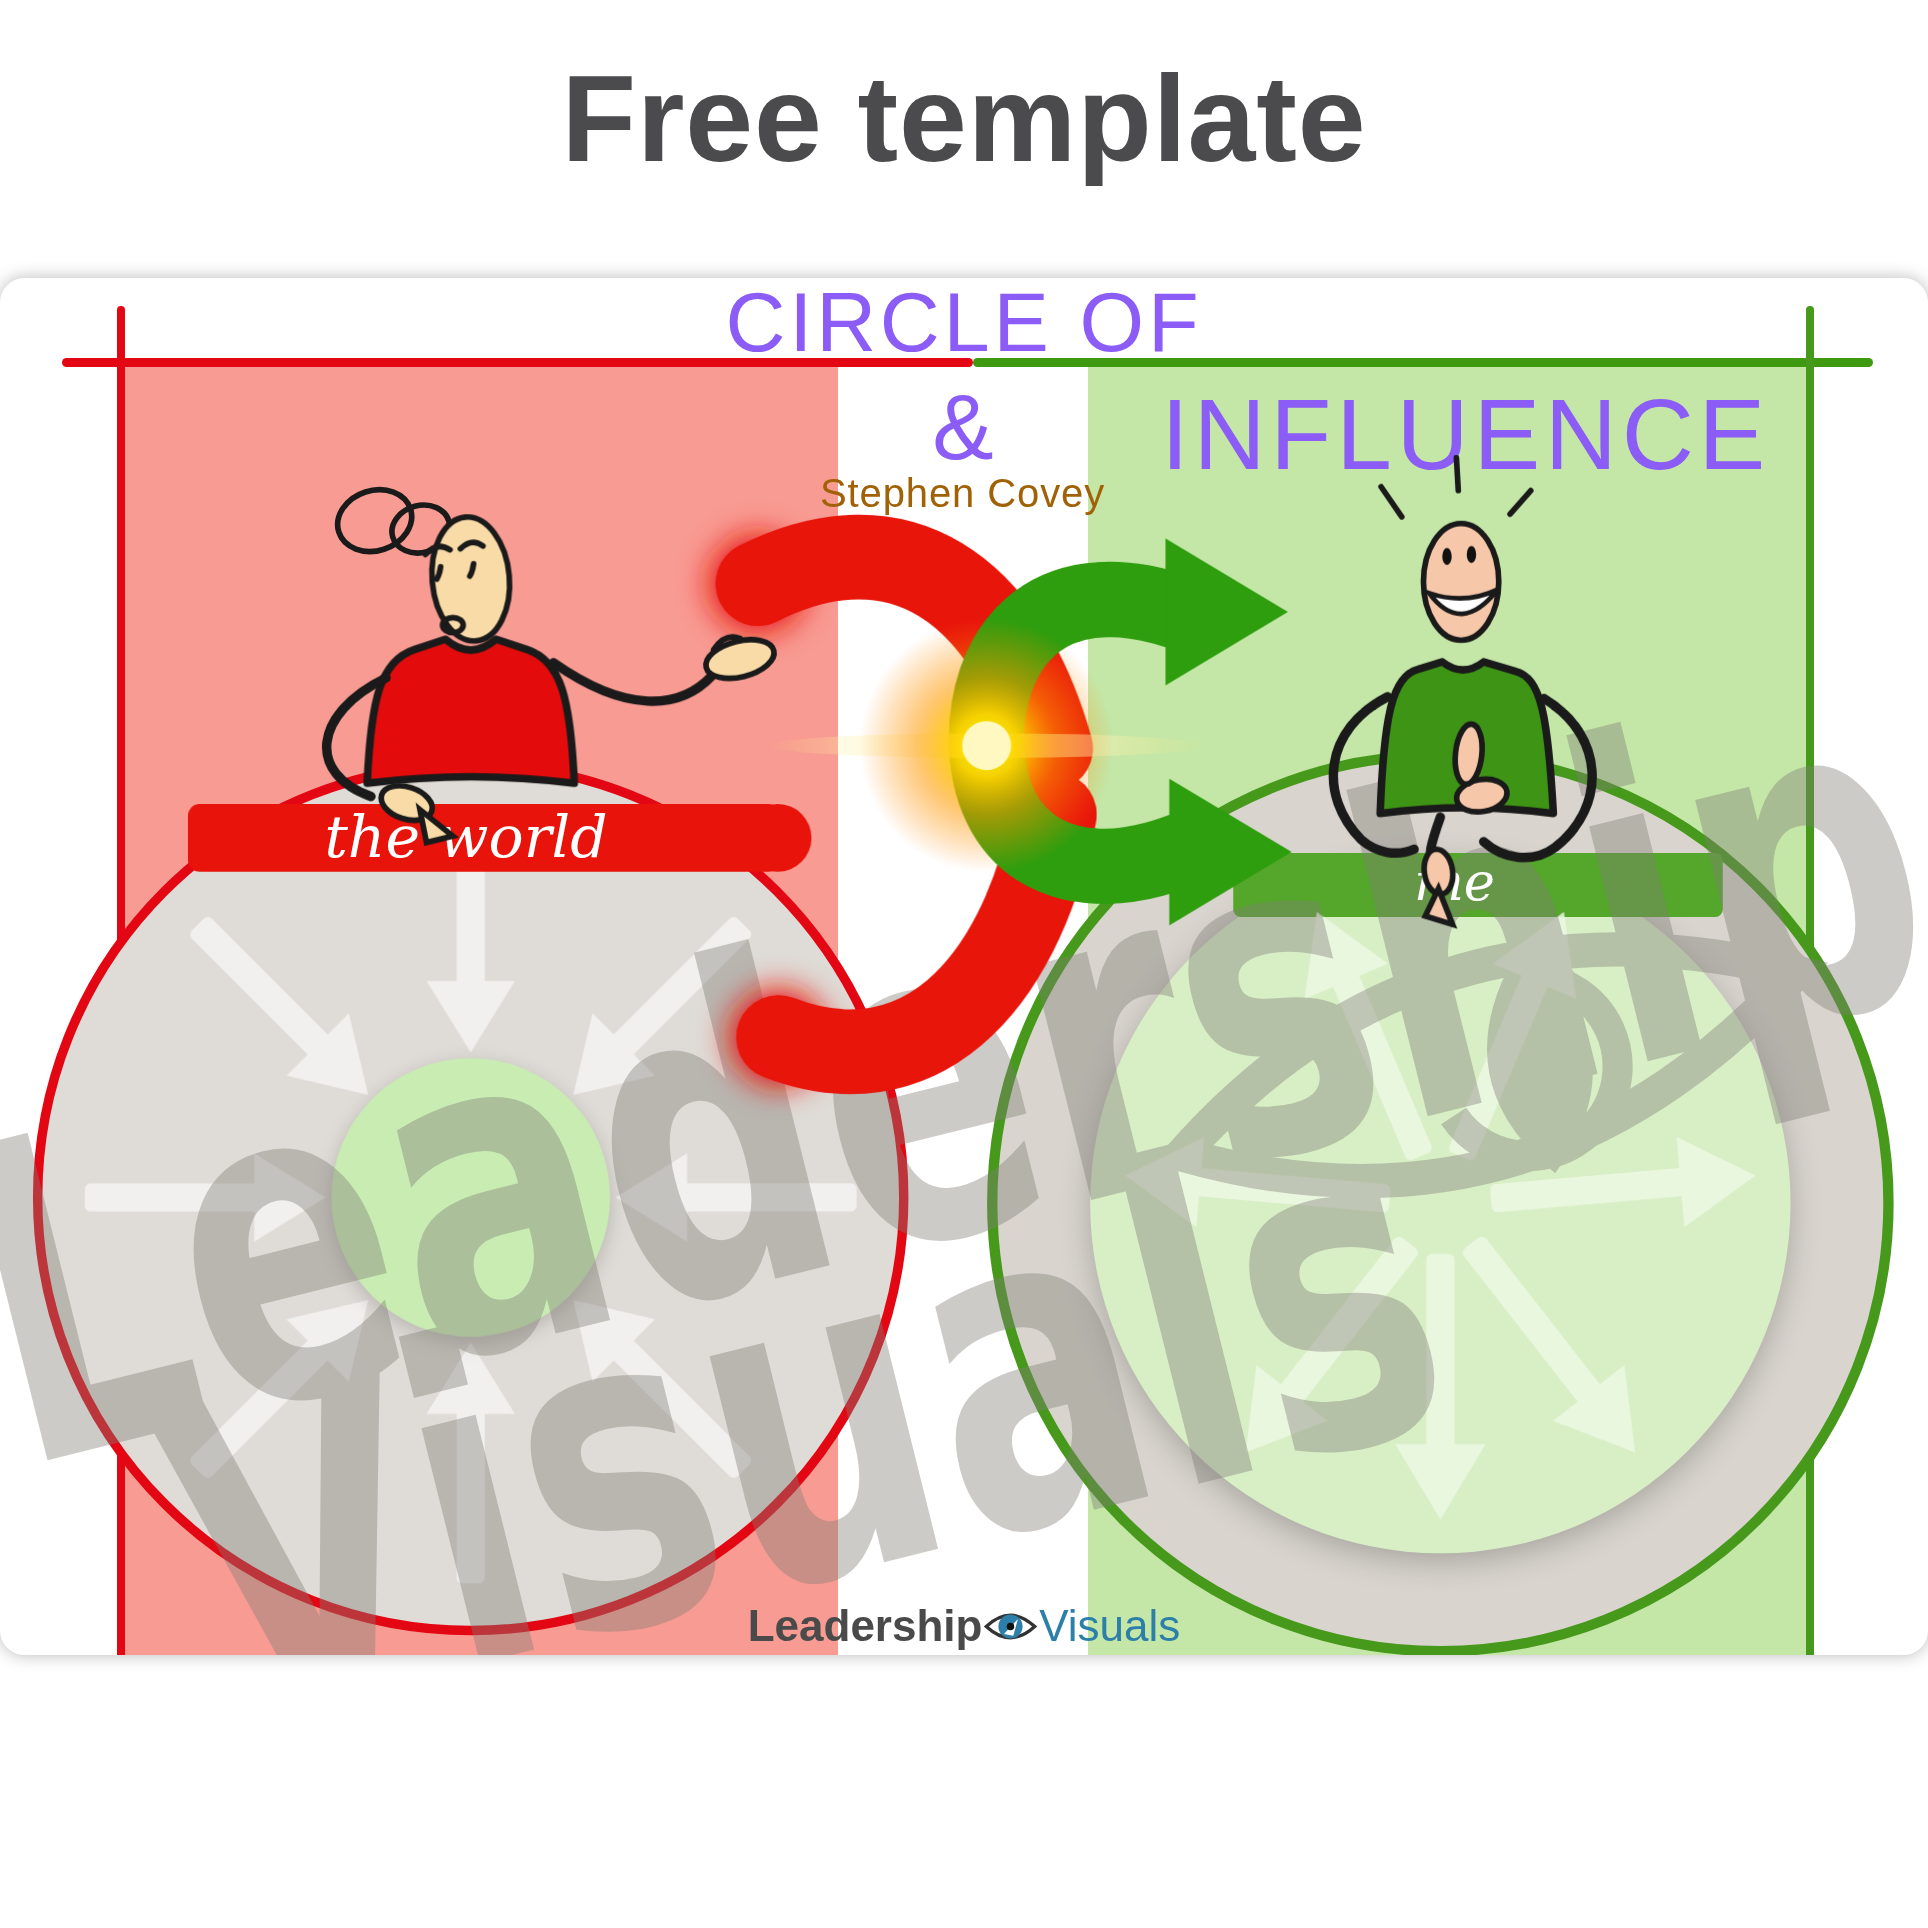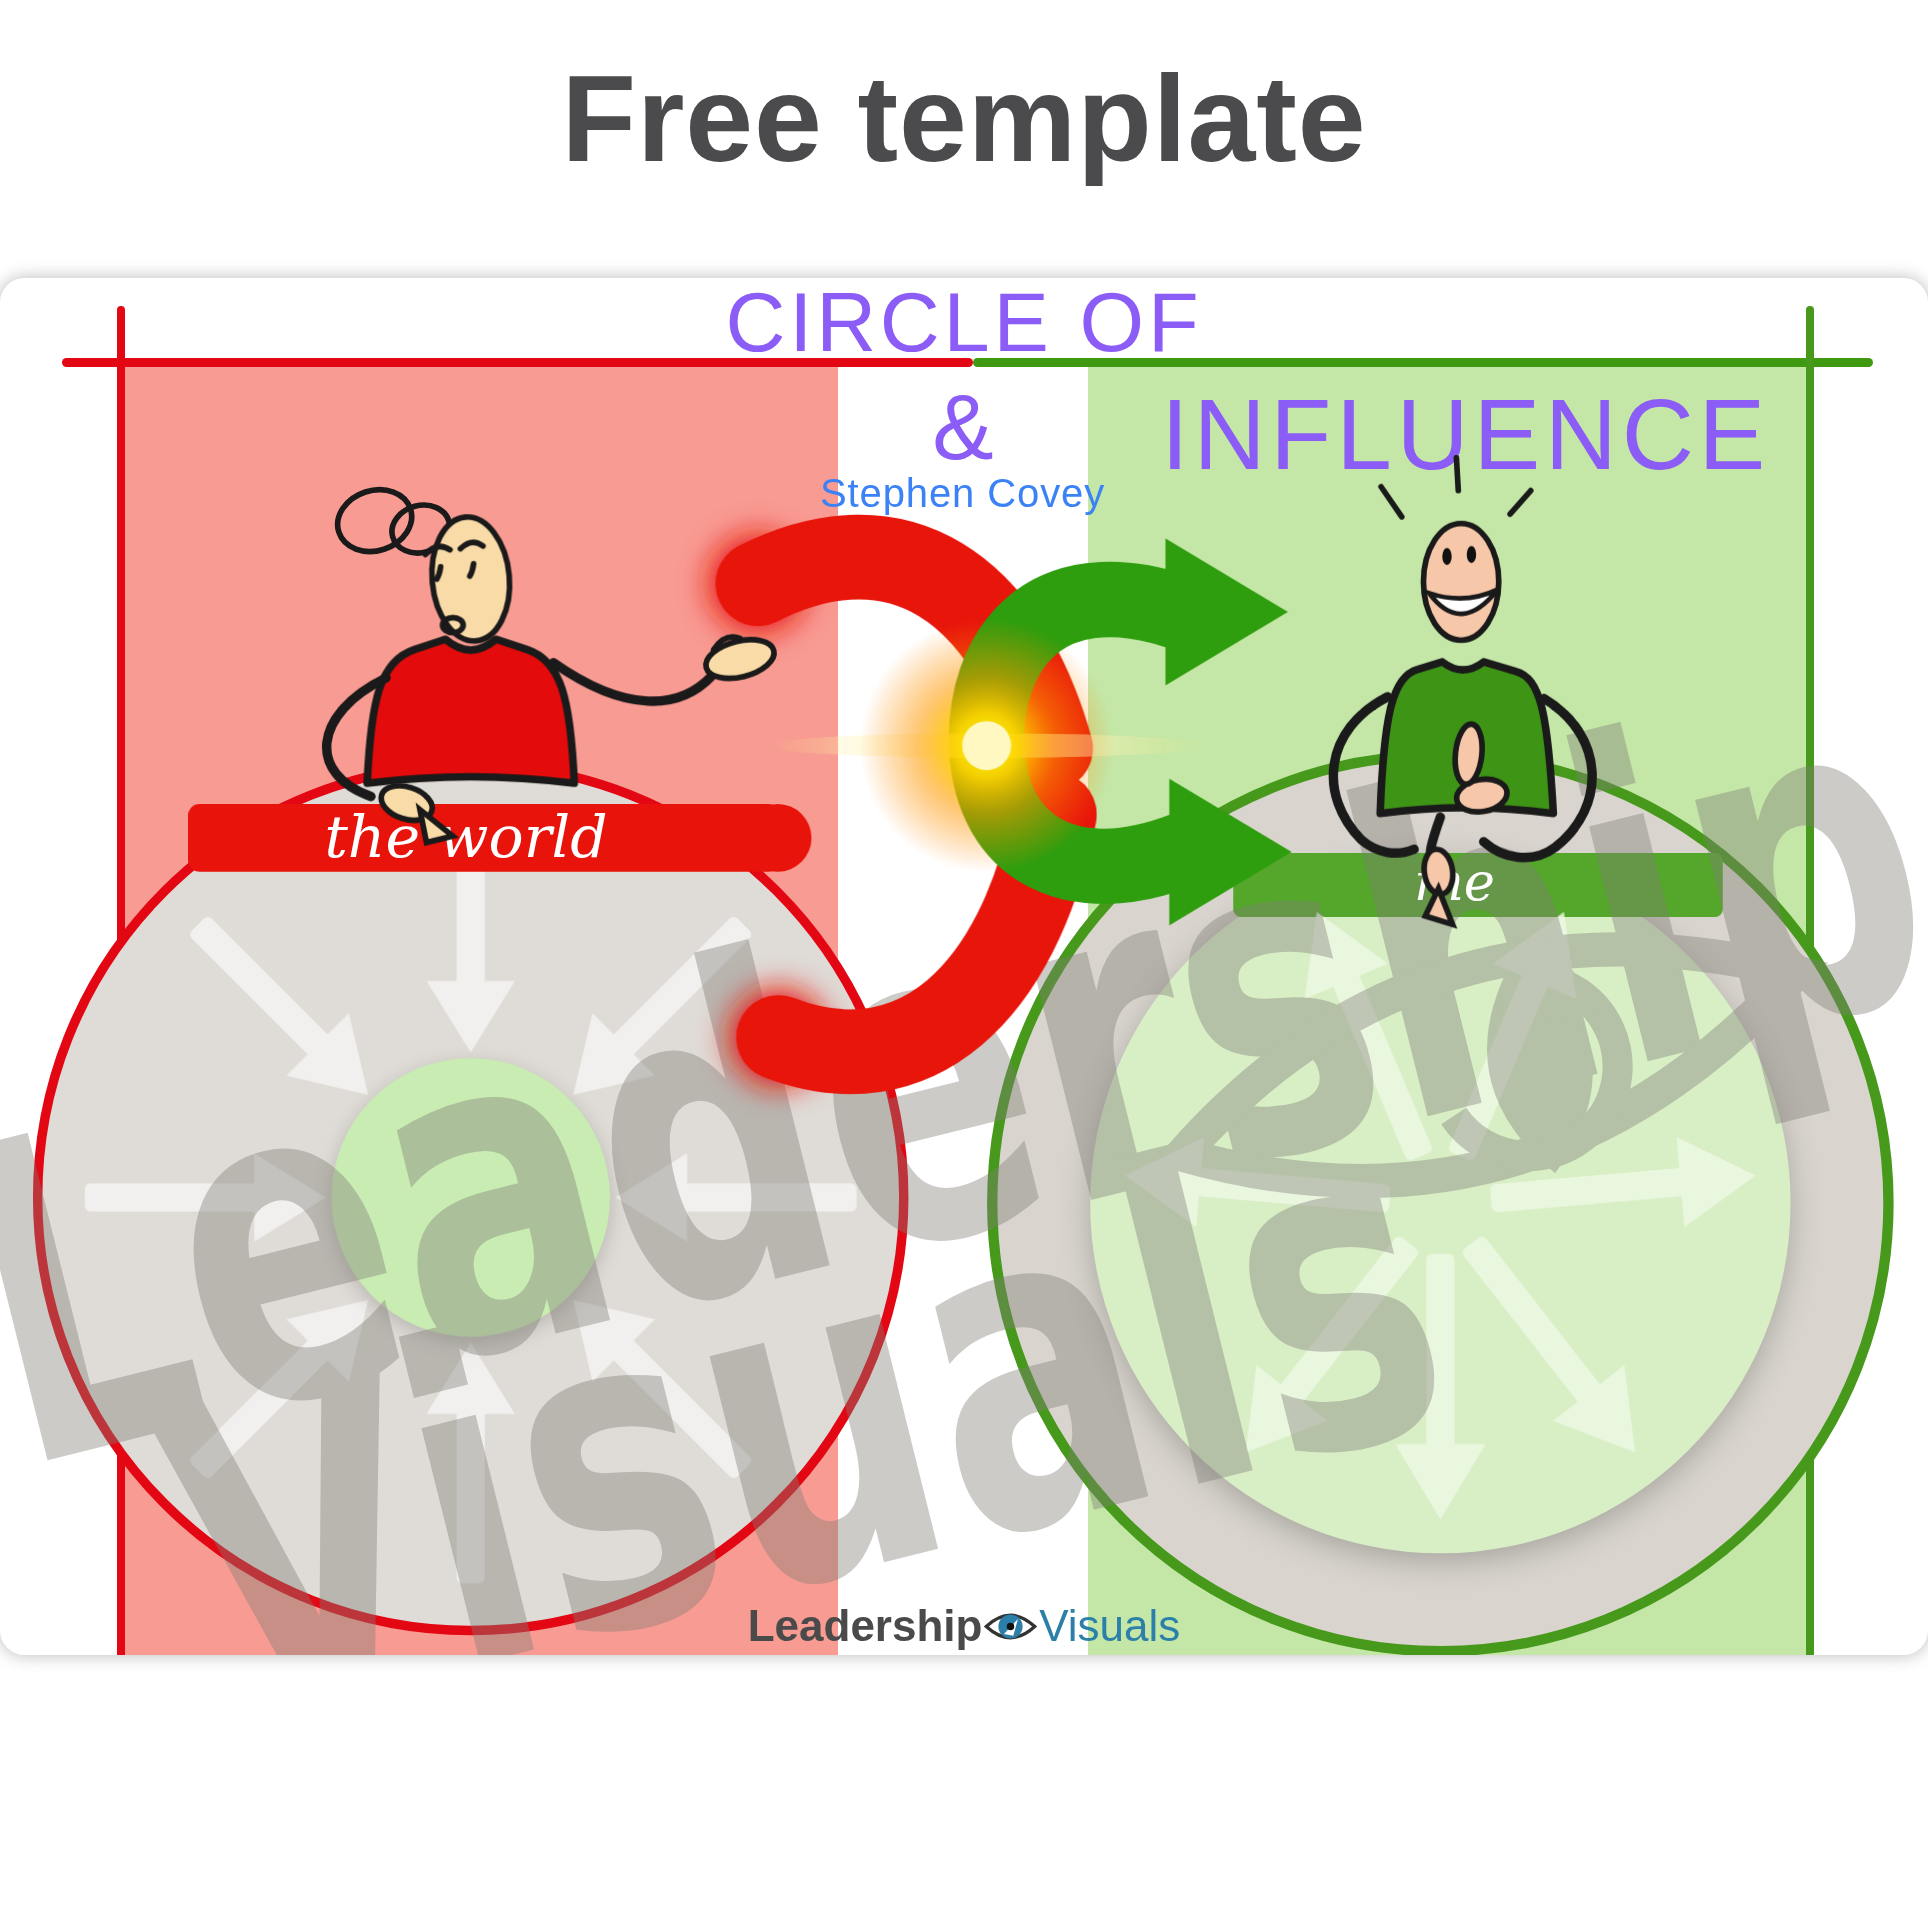"Stephen Covey" .author { color: #3b82f6 -> #a16207 }
